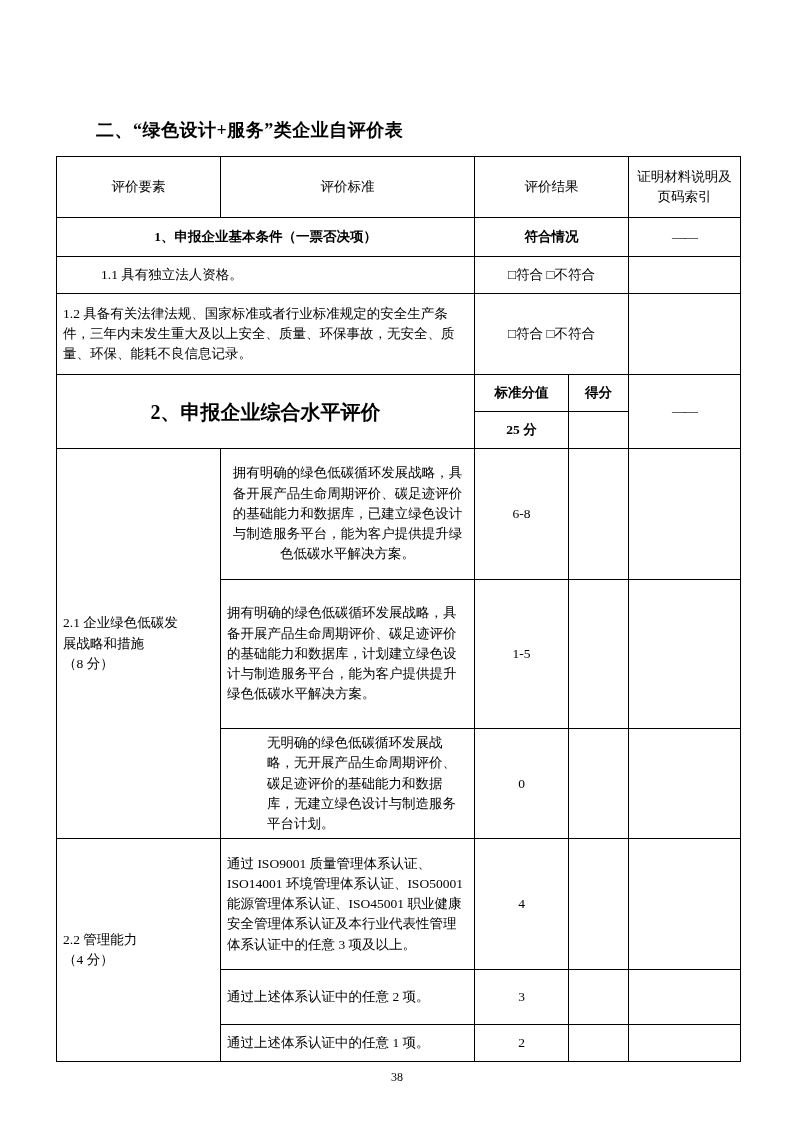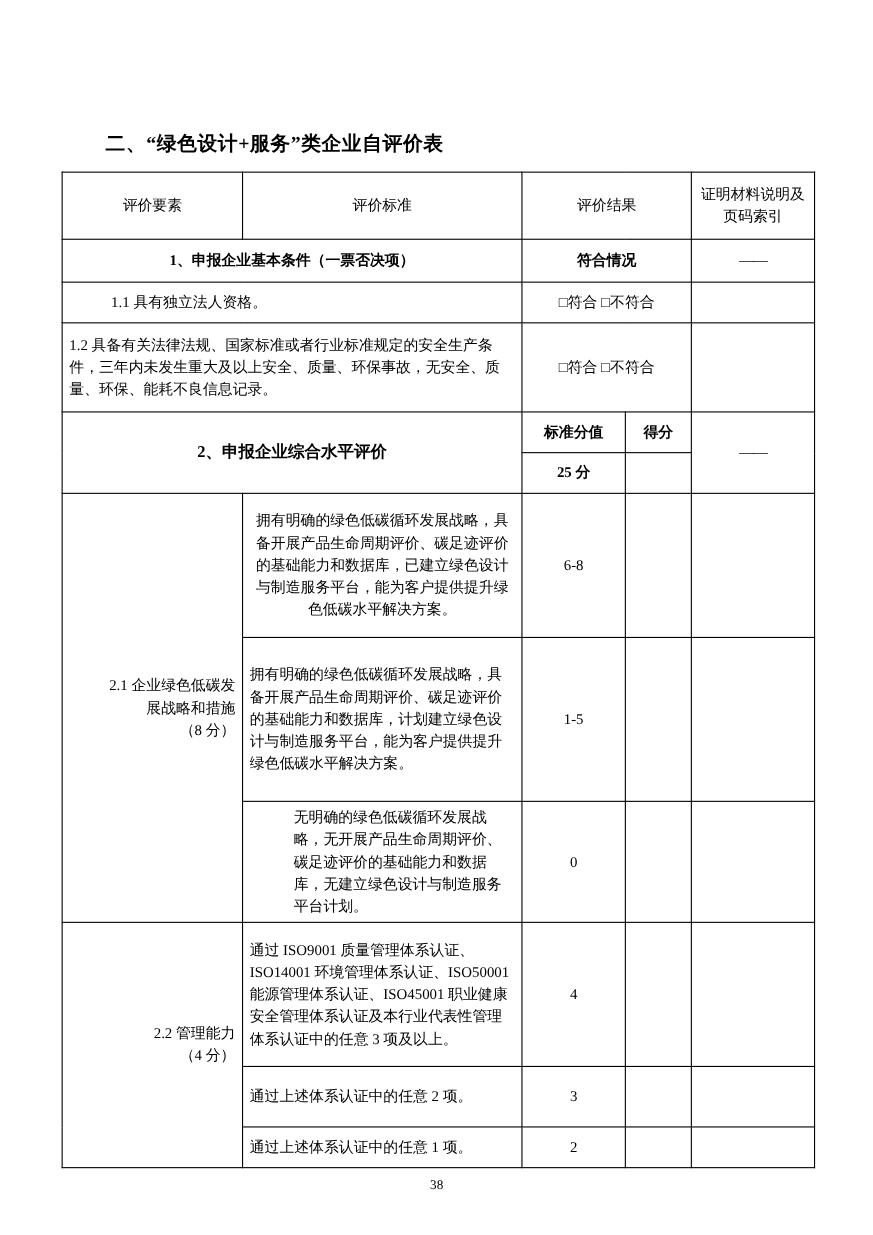"2、申报企业综合水平评价" td.center { font-size: 15px -> 20px }
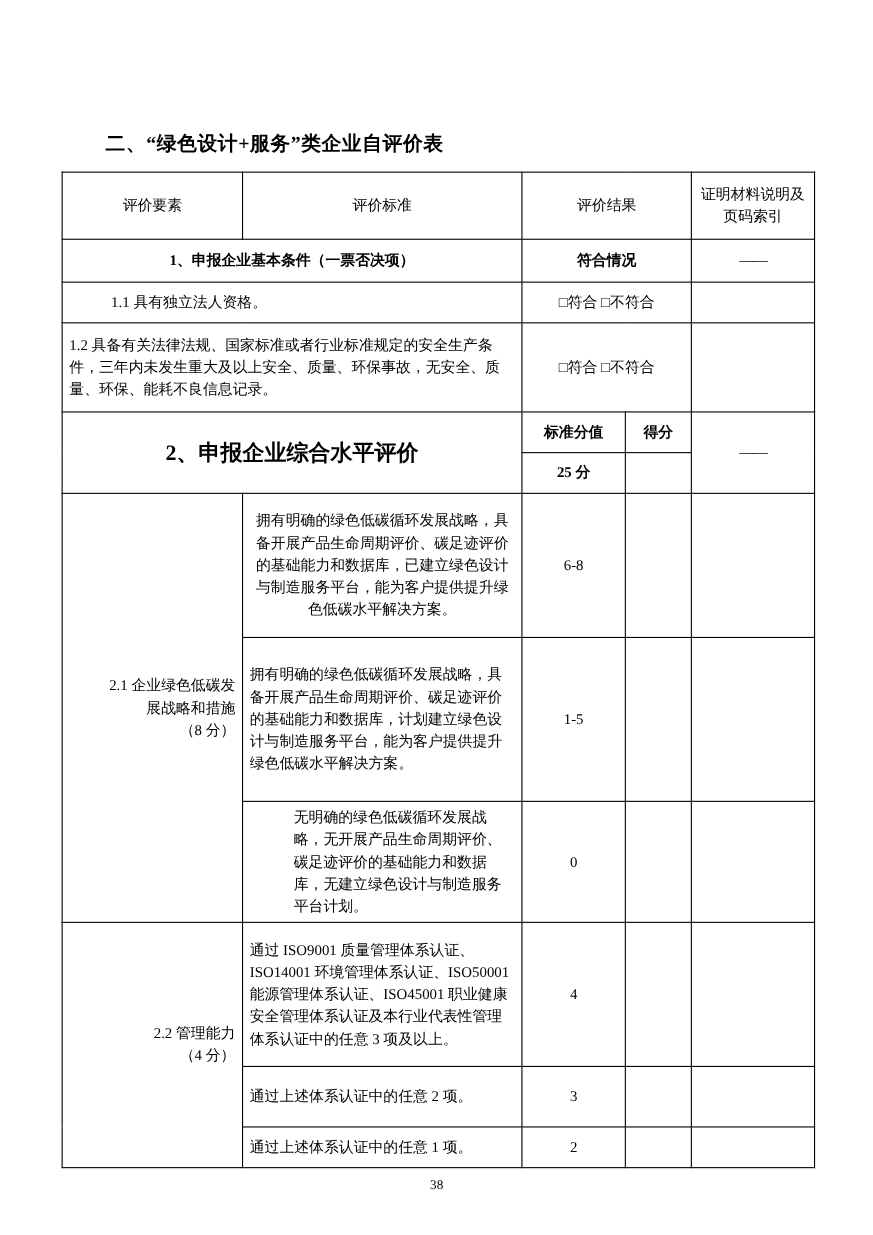"2.1 企业绿色低碳发" .rowlabel { text-align: right -> left }
